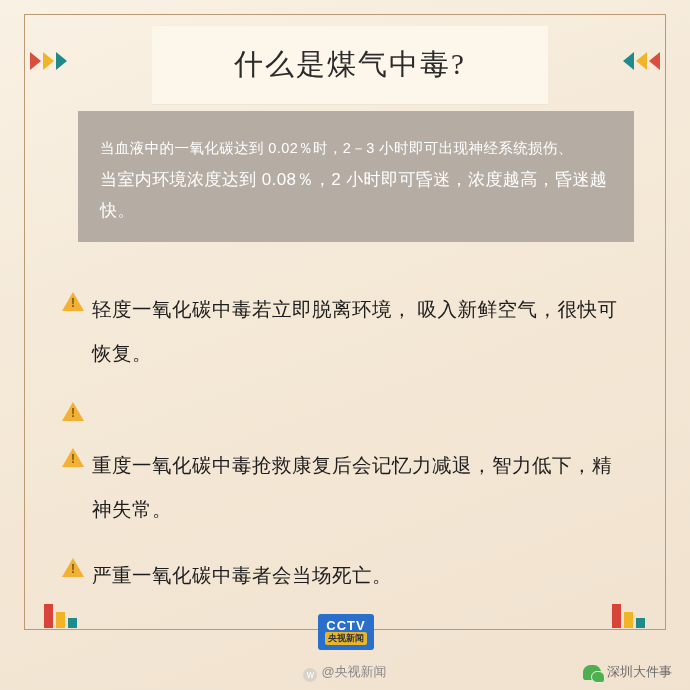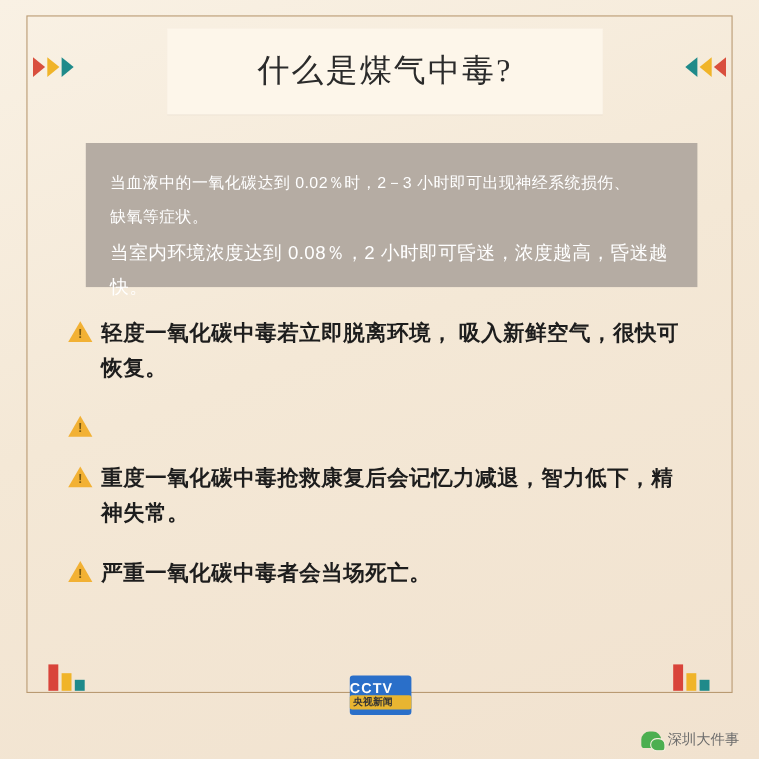"当血液中的一氧化碳达到 0.02％时，2－3 小时即可出现神经系统损伤、" .info-box { top: 130px -> 111px }
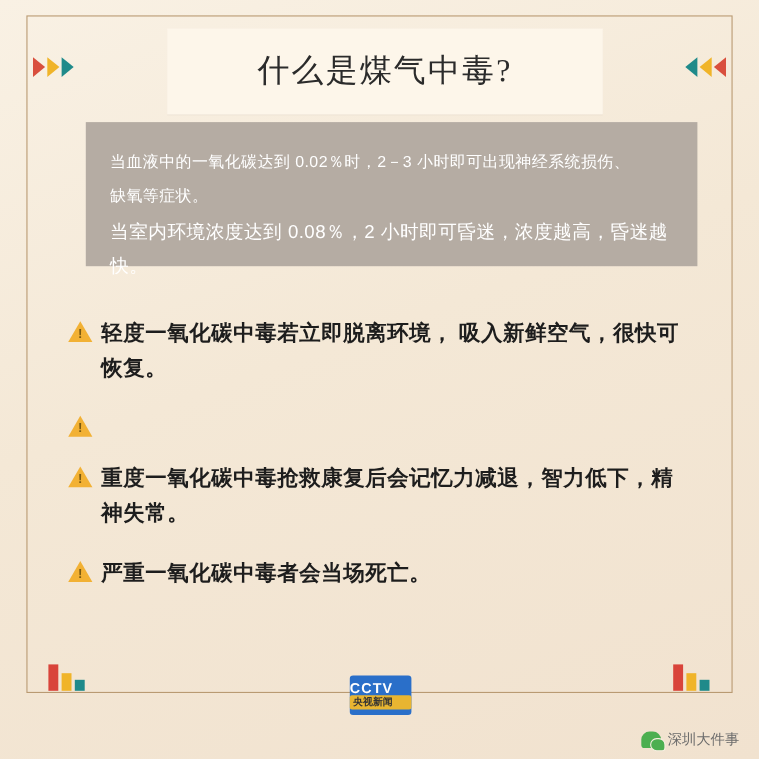"缺氧等症状。" div.info-line { html: <div>缺氧等症状。</div> -> none }
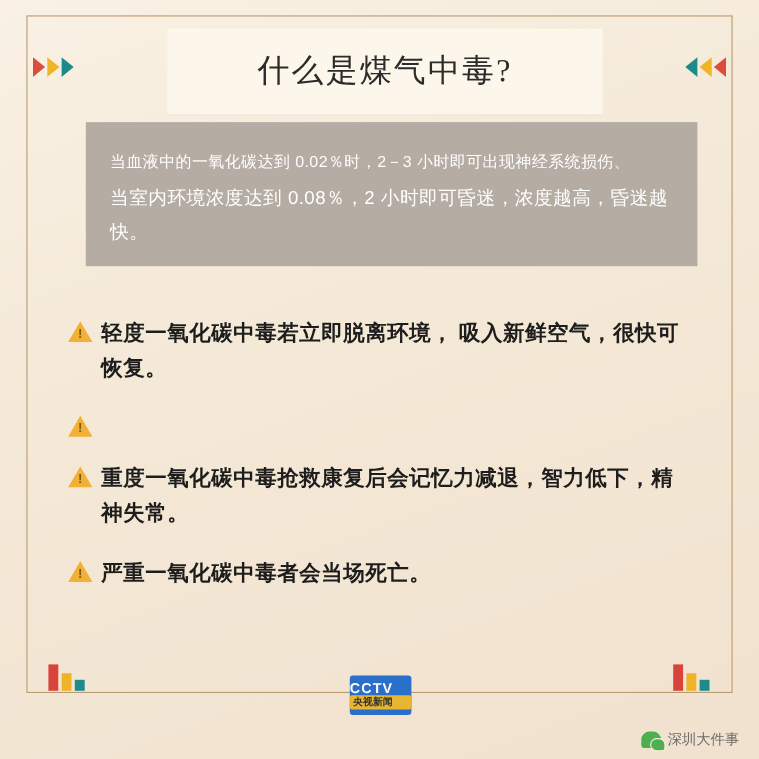"轻度一氧化碳中毒若立即脱离环境， 吸入新鲜空气，很快可恢复。" .item-text { font-weight: bold -> normal; line-height: 32px -> 44px }
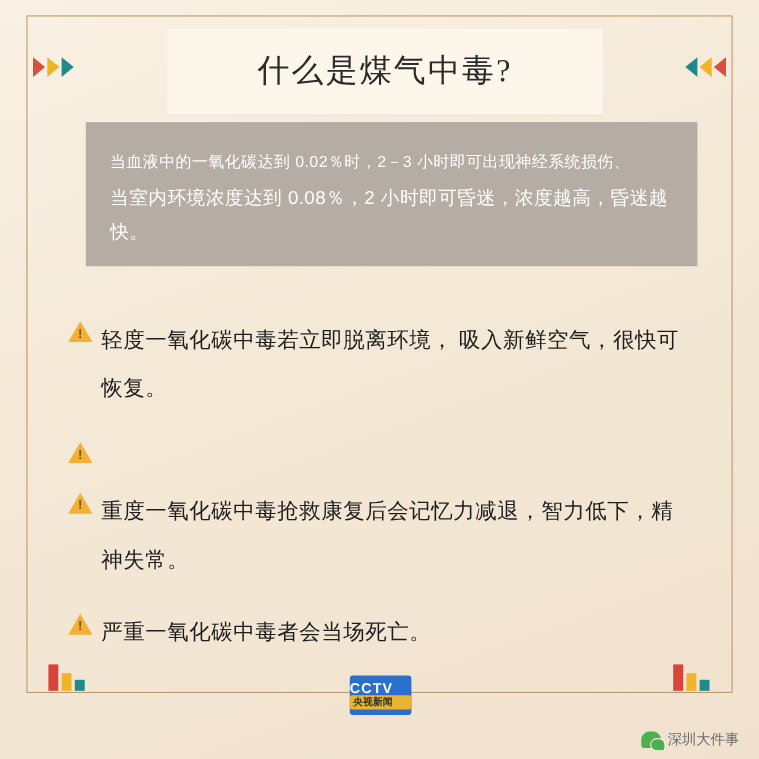"CCTV" .cctv { align-items: none -> center }
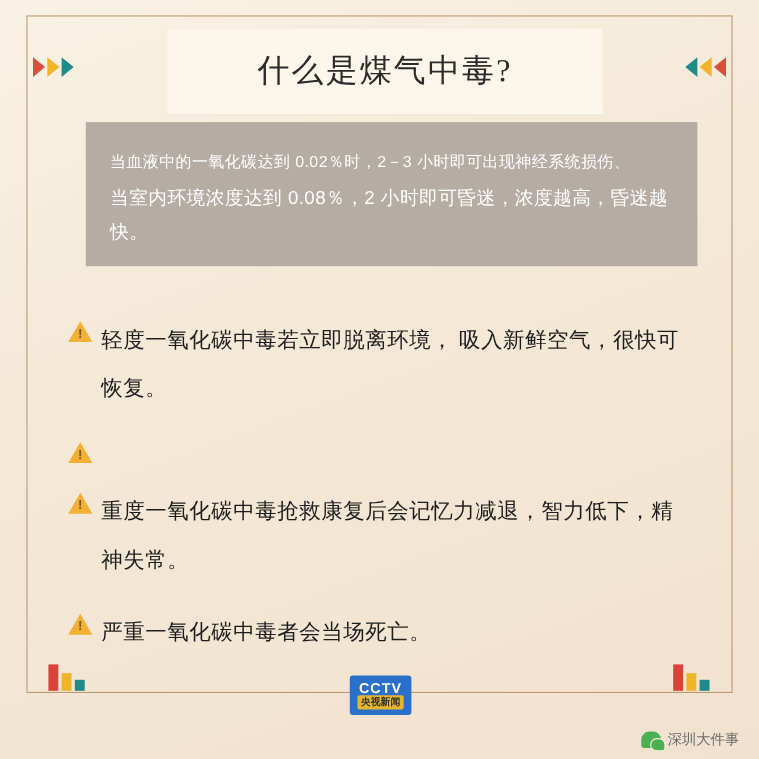"w @央视新闻" div.weibo-center { html: none -> <div> <span>w</span><span>@央视新闻</span> </div> }
